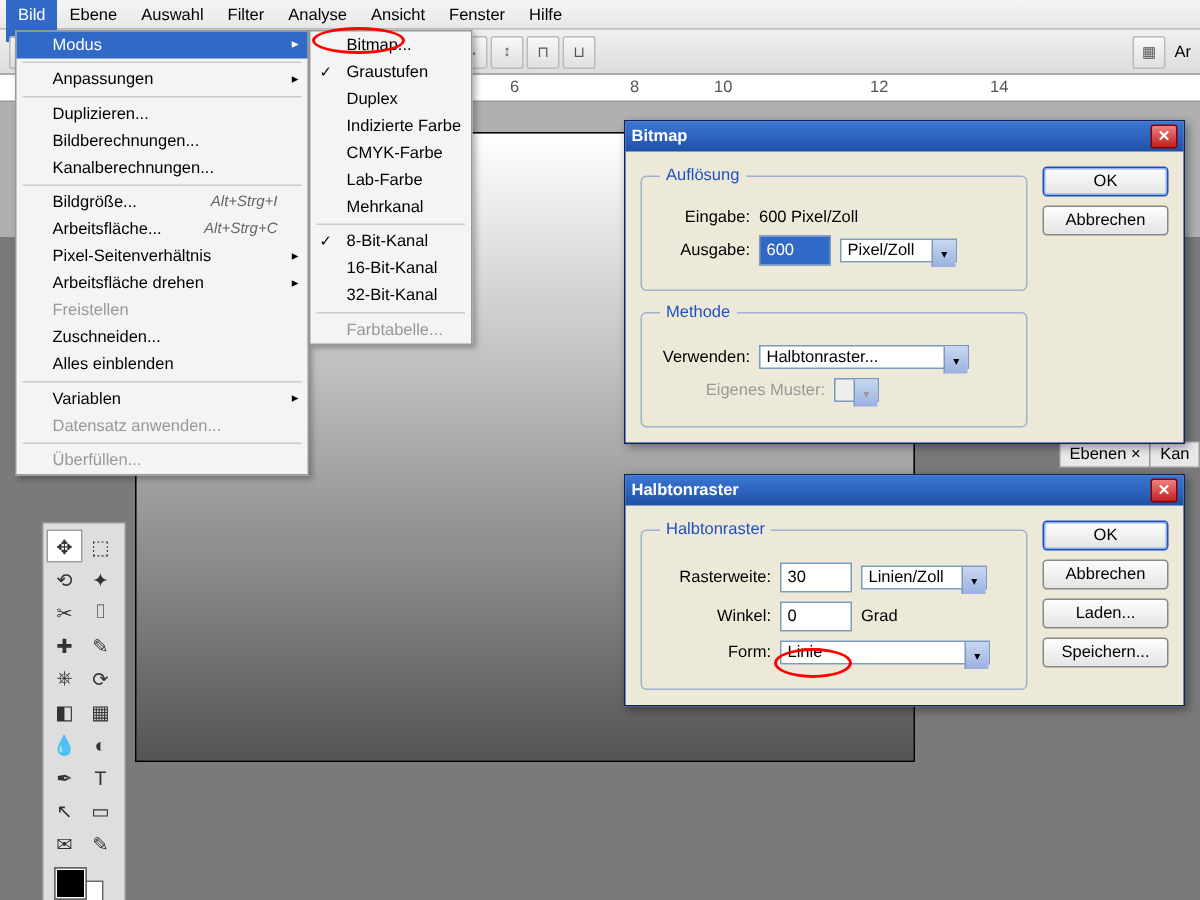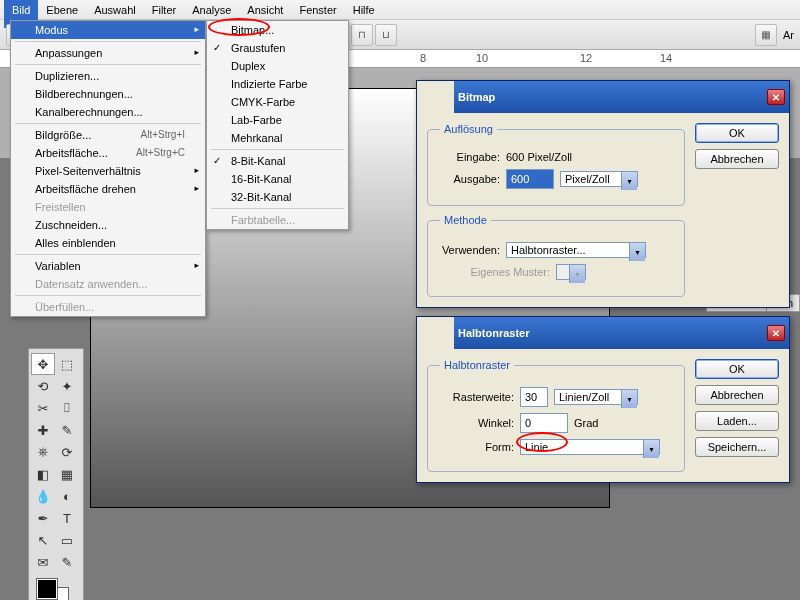"Bitmap..." div.dropdown { width: 143px -> 109px }
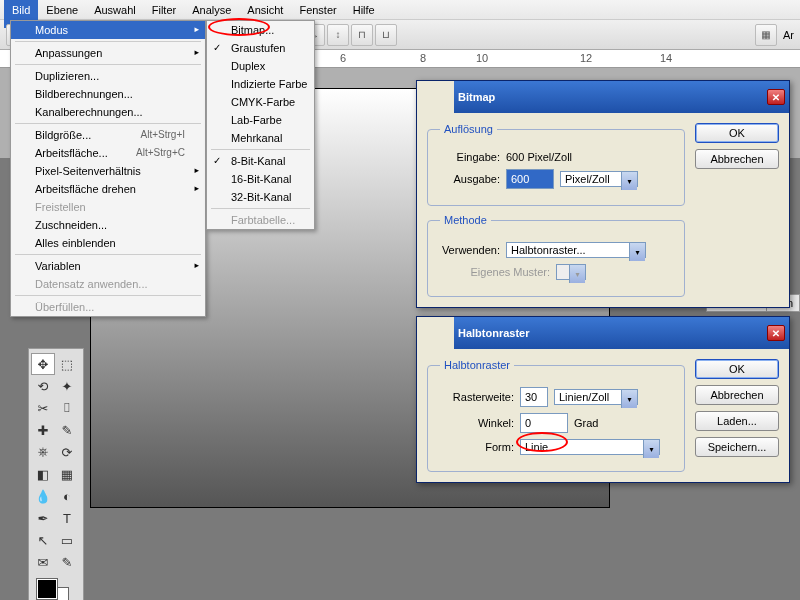"Bitmap" .dialog .titlebar { height: 32px -> 20px; margin-left: 37px -> none }
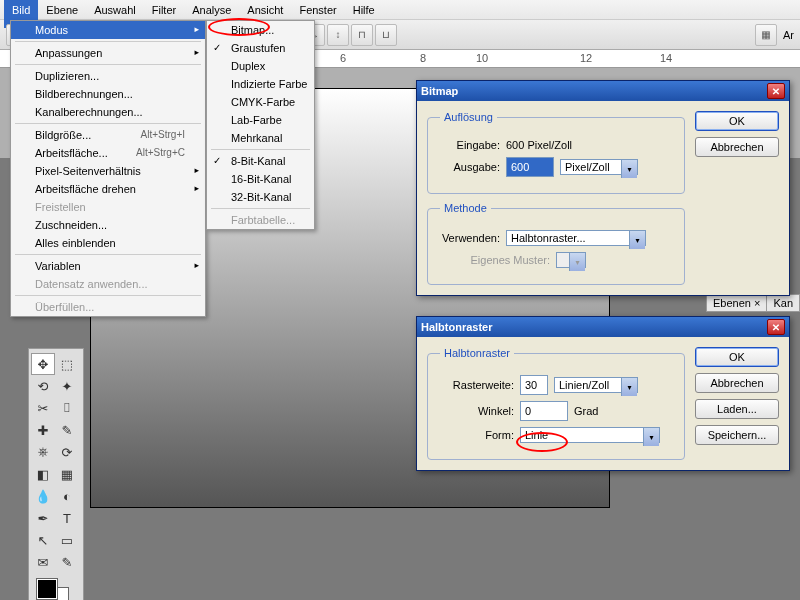"Alt+Strg+I" .dropdown .shortcut { font-style: none -> italic }
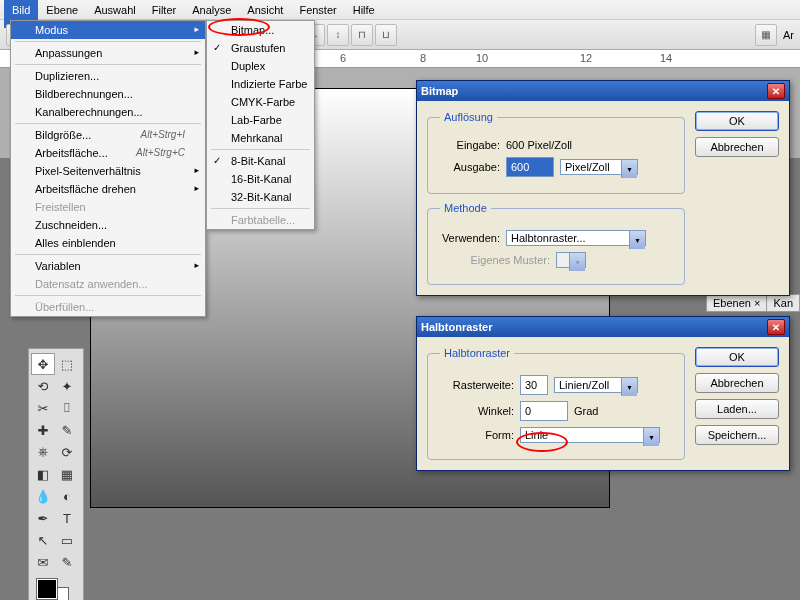"30" input { width: 28px -> 48px }
